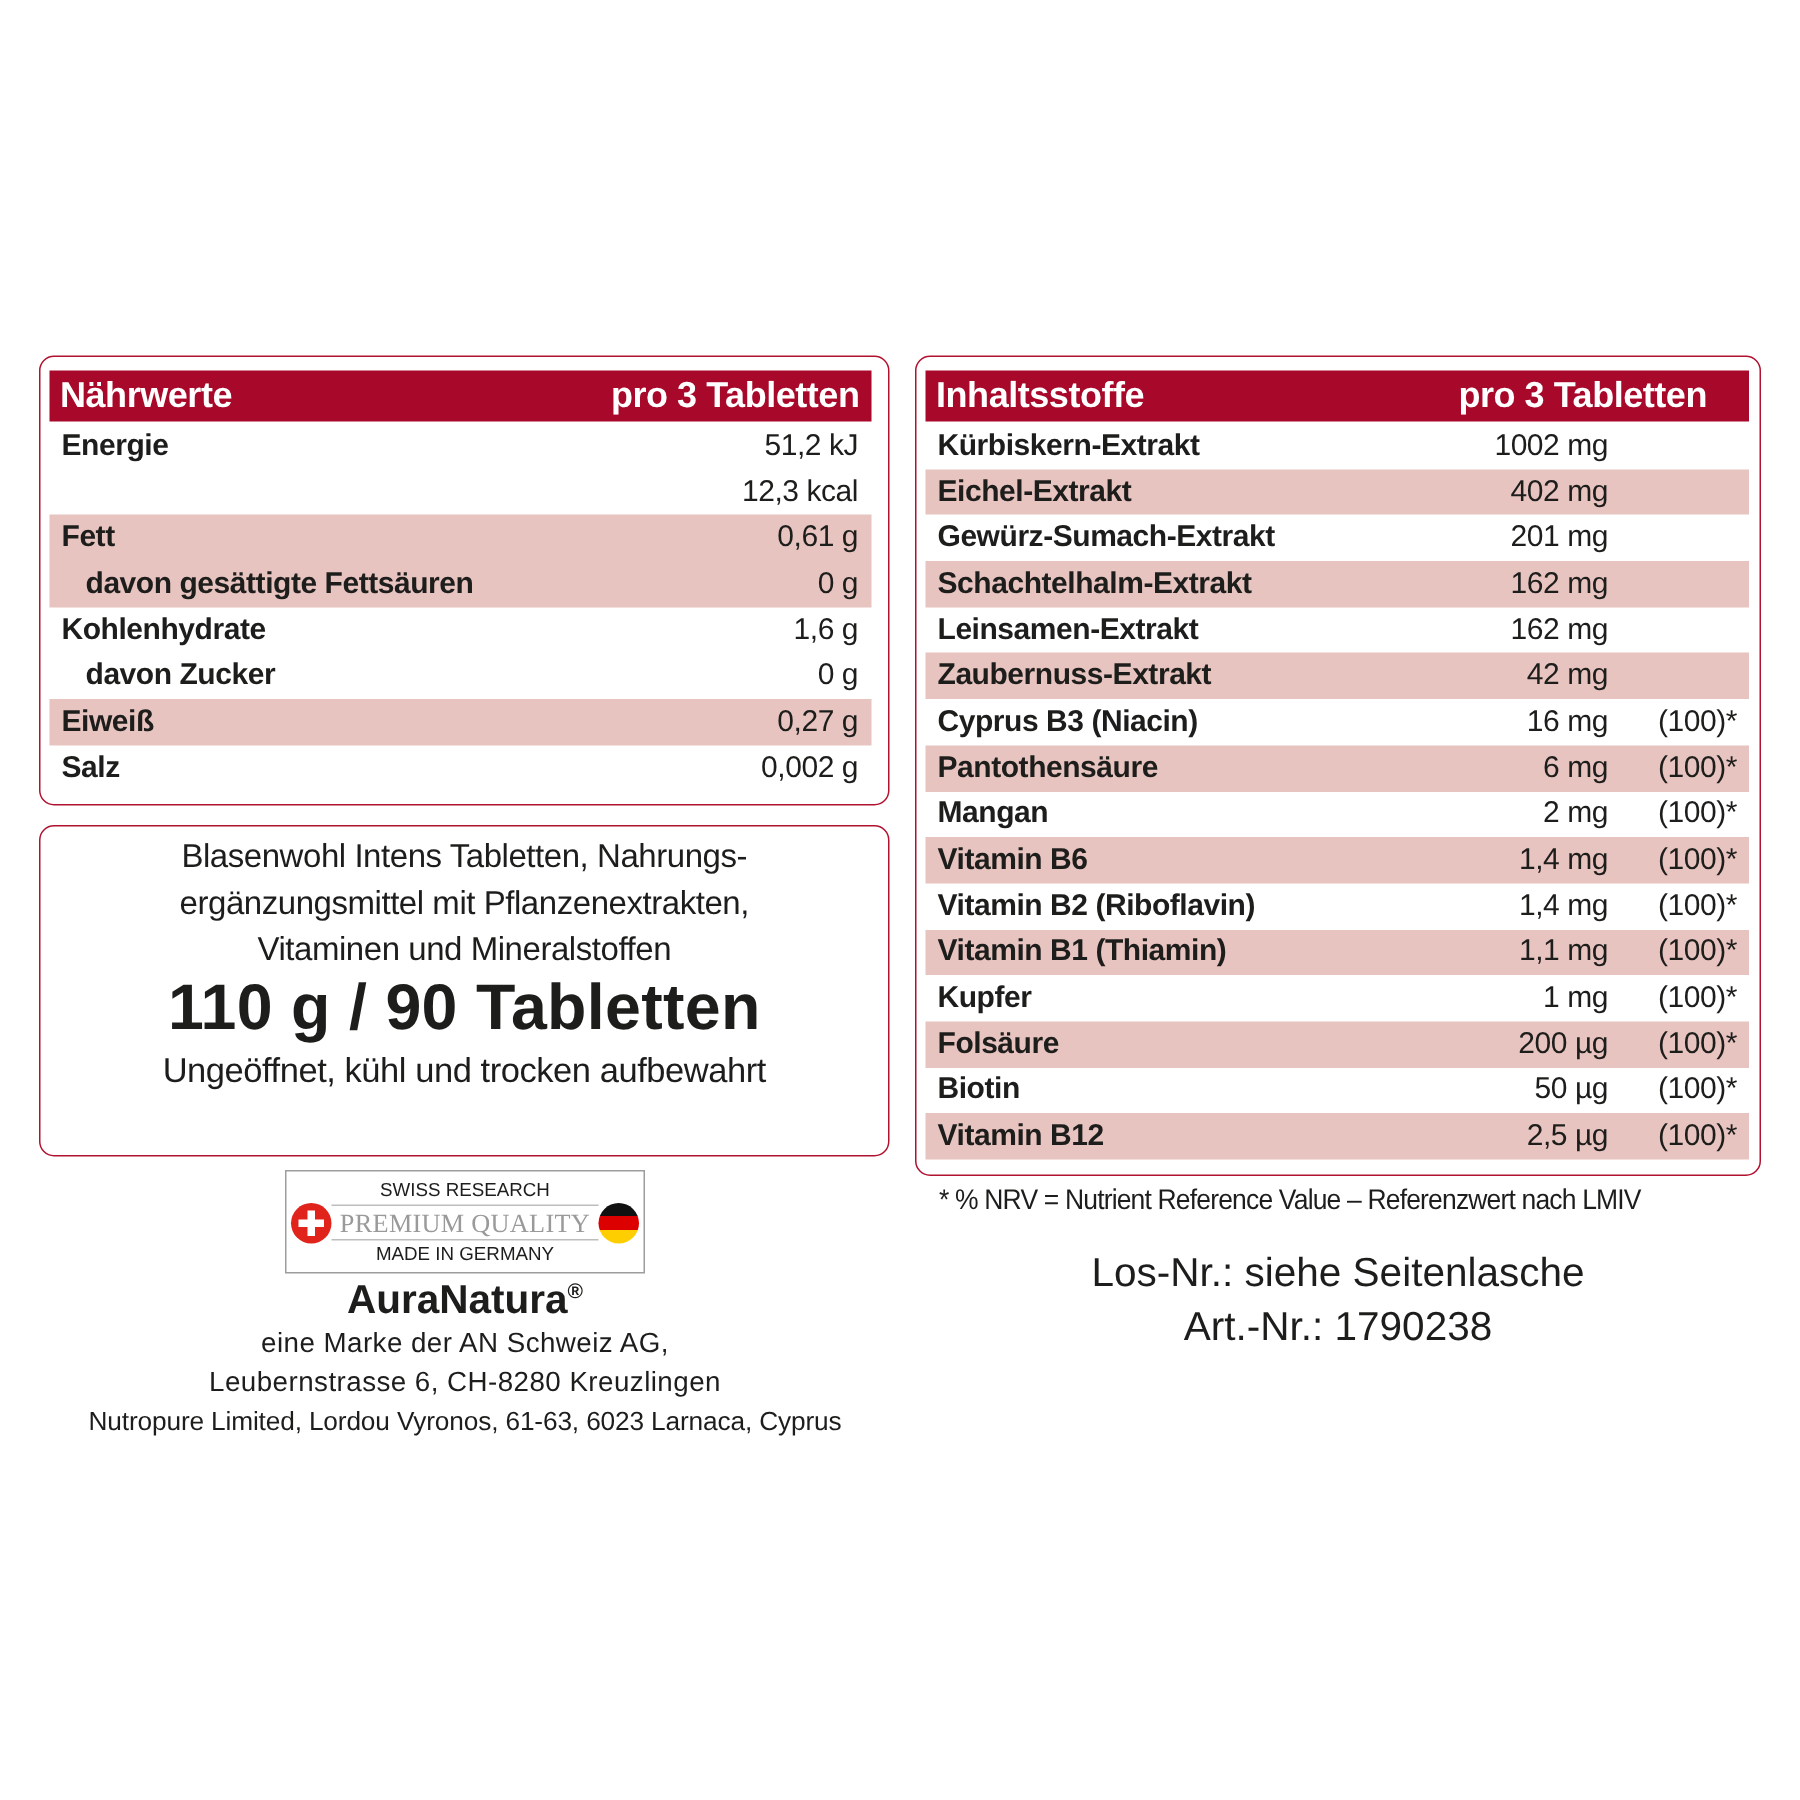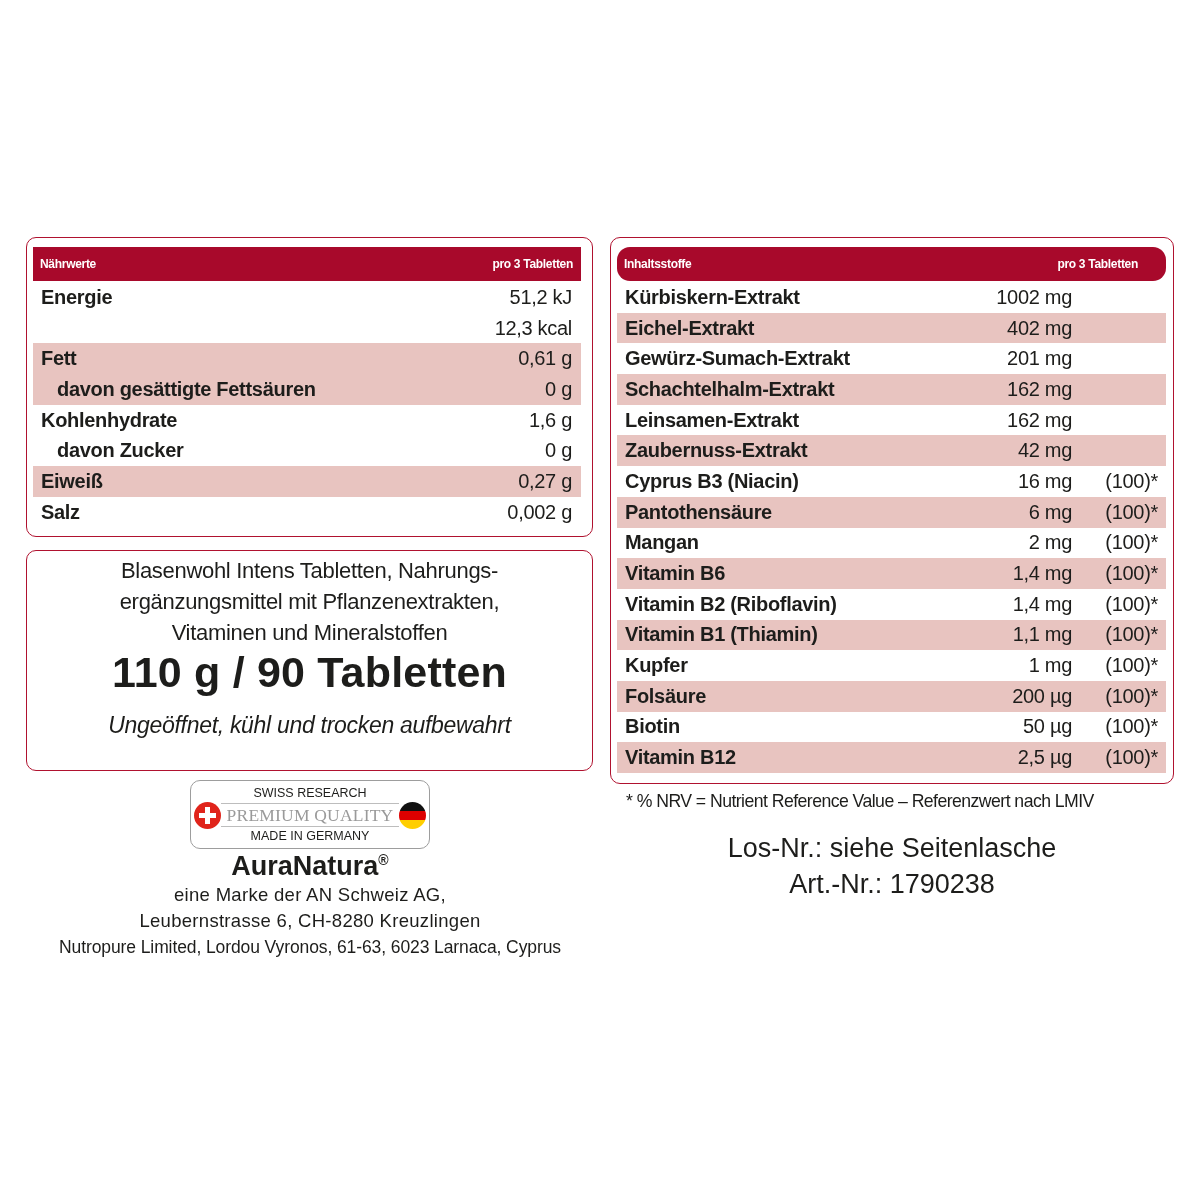"Nährwerte" .thead { font-size: 12px -> 24px }
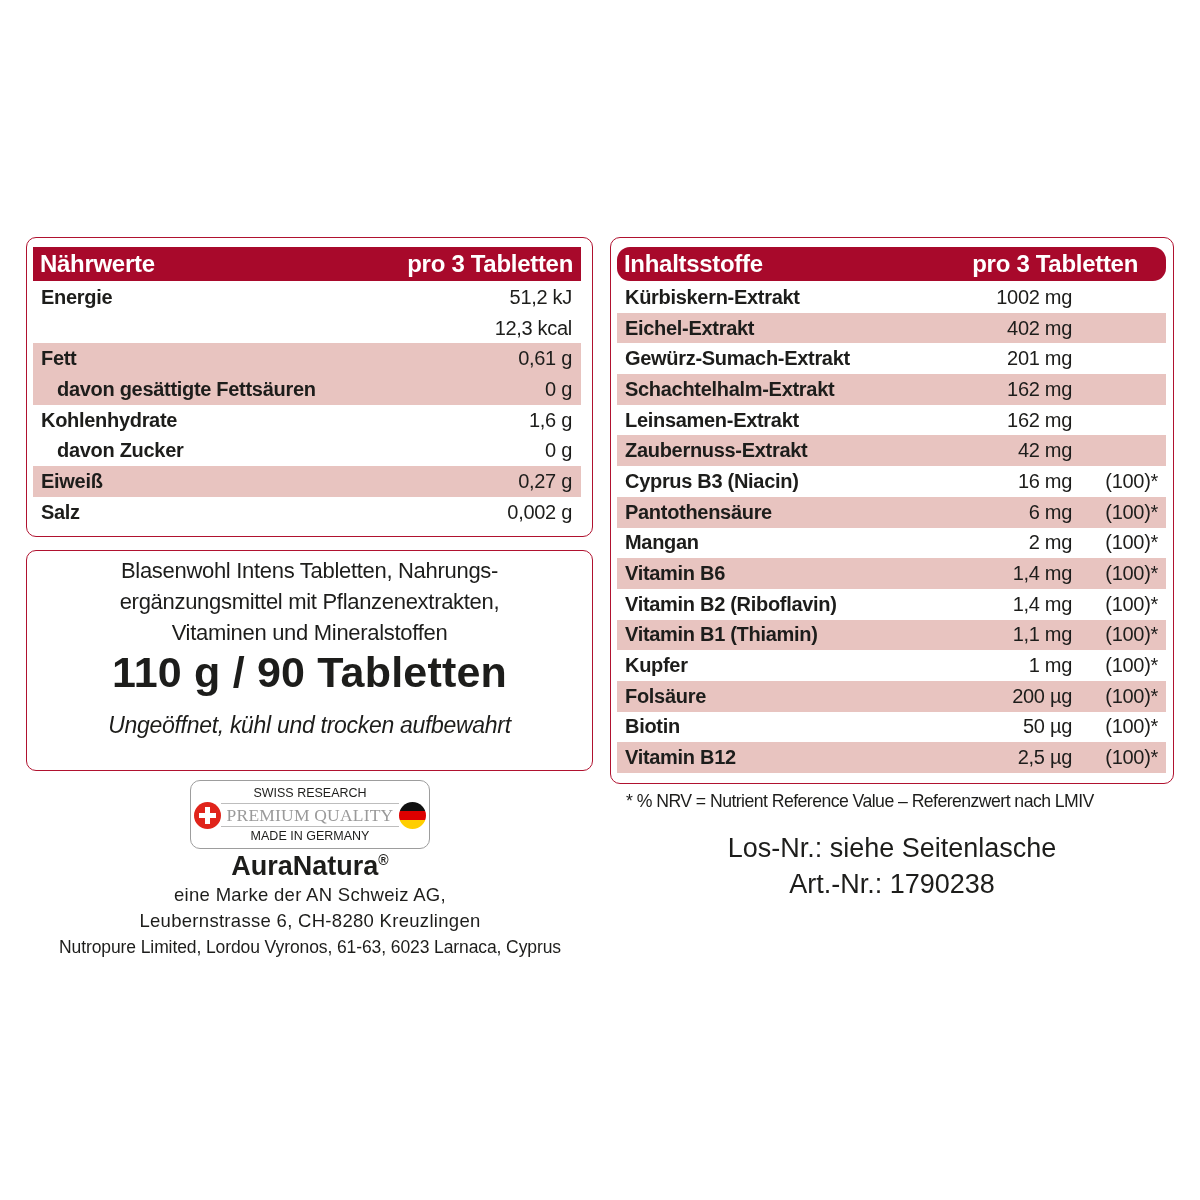"Inhaltsstoffe" .table-box-right .thead { border-radius: 13px -> none }
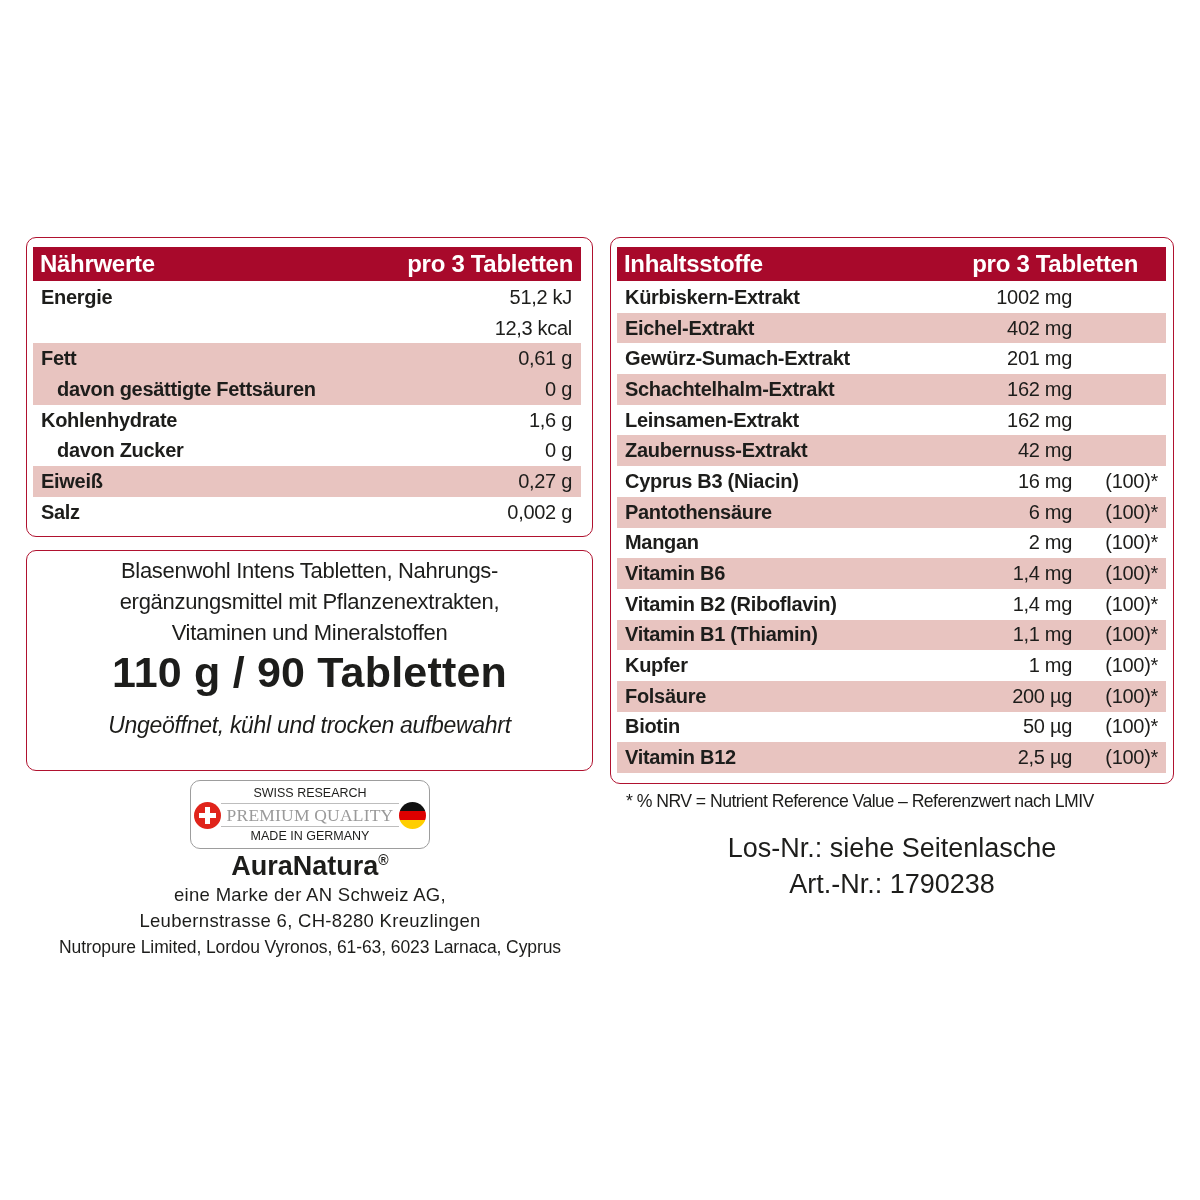"Ungeöffnet, kühl und trocken aufbewahrt" .info-storage { font-style: italic -> none; margin-top: 16px -> 4px }
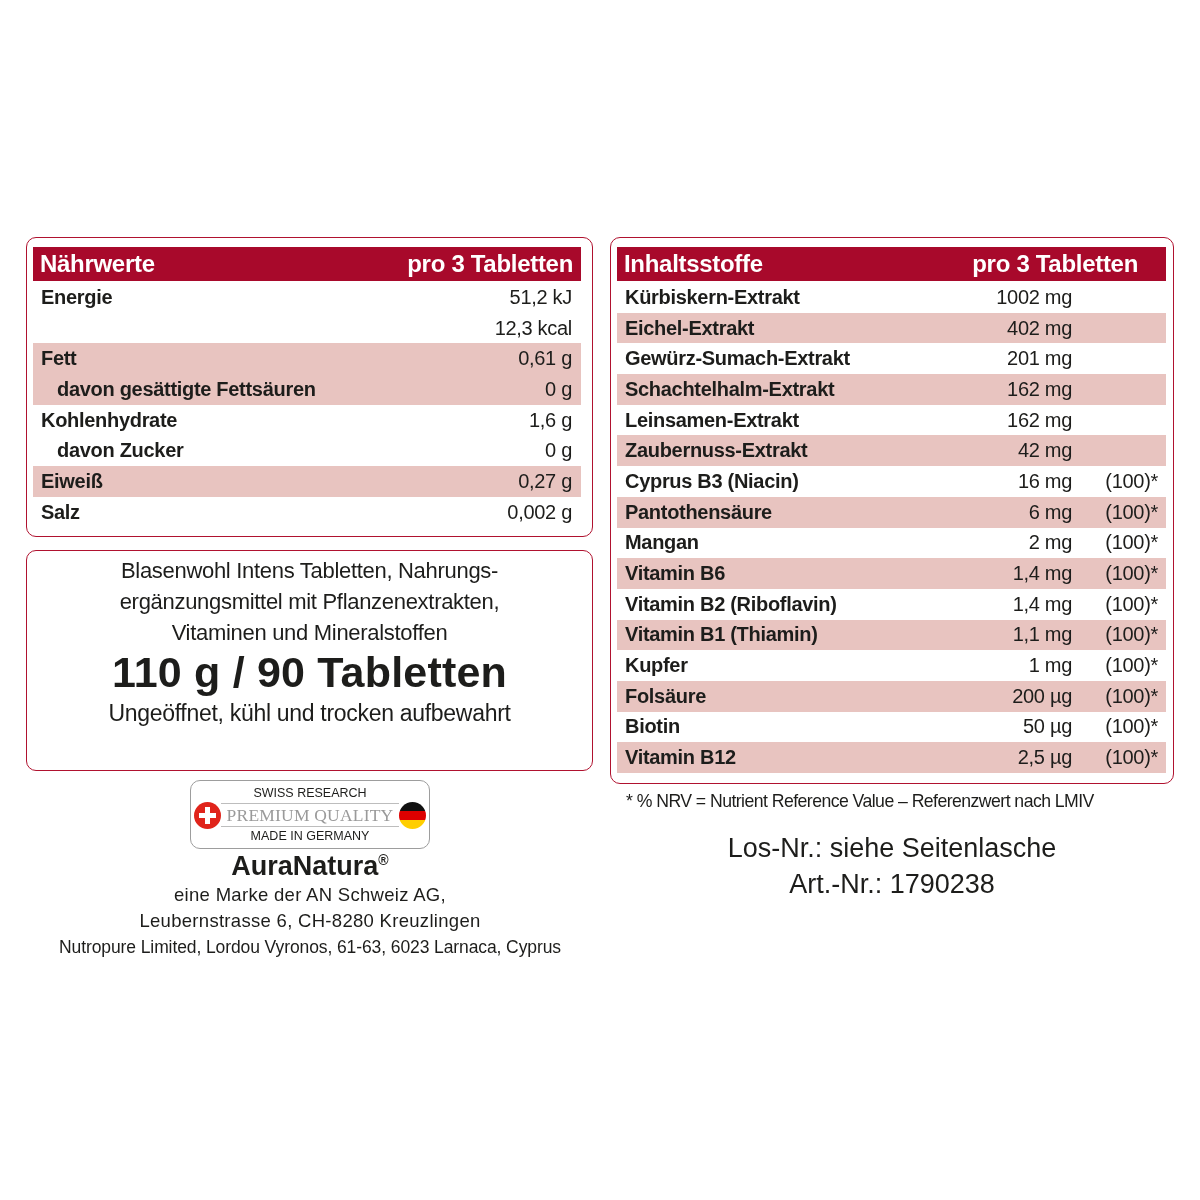"SWISS RESEARCH" .badge { border-radius: 10px -> 0 }
